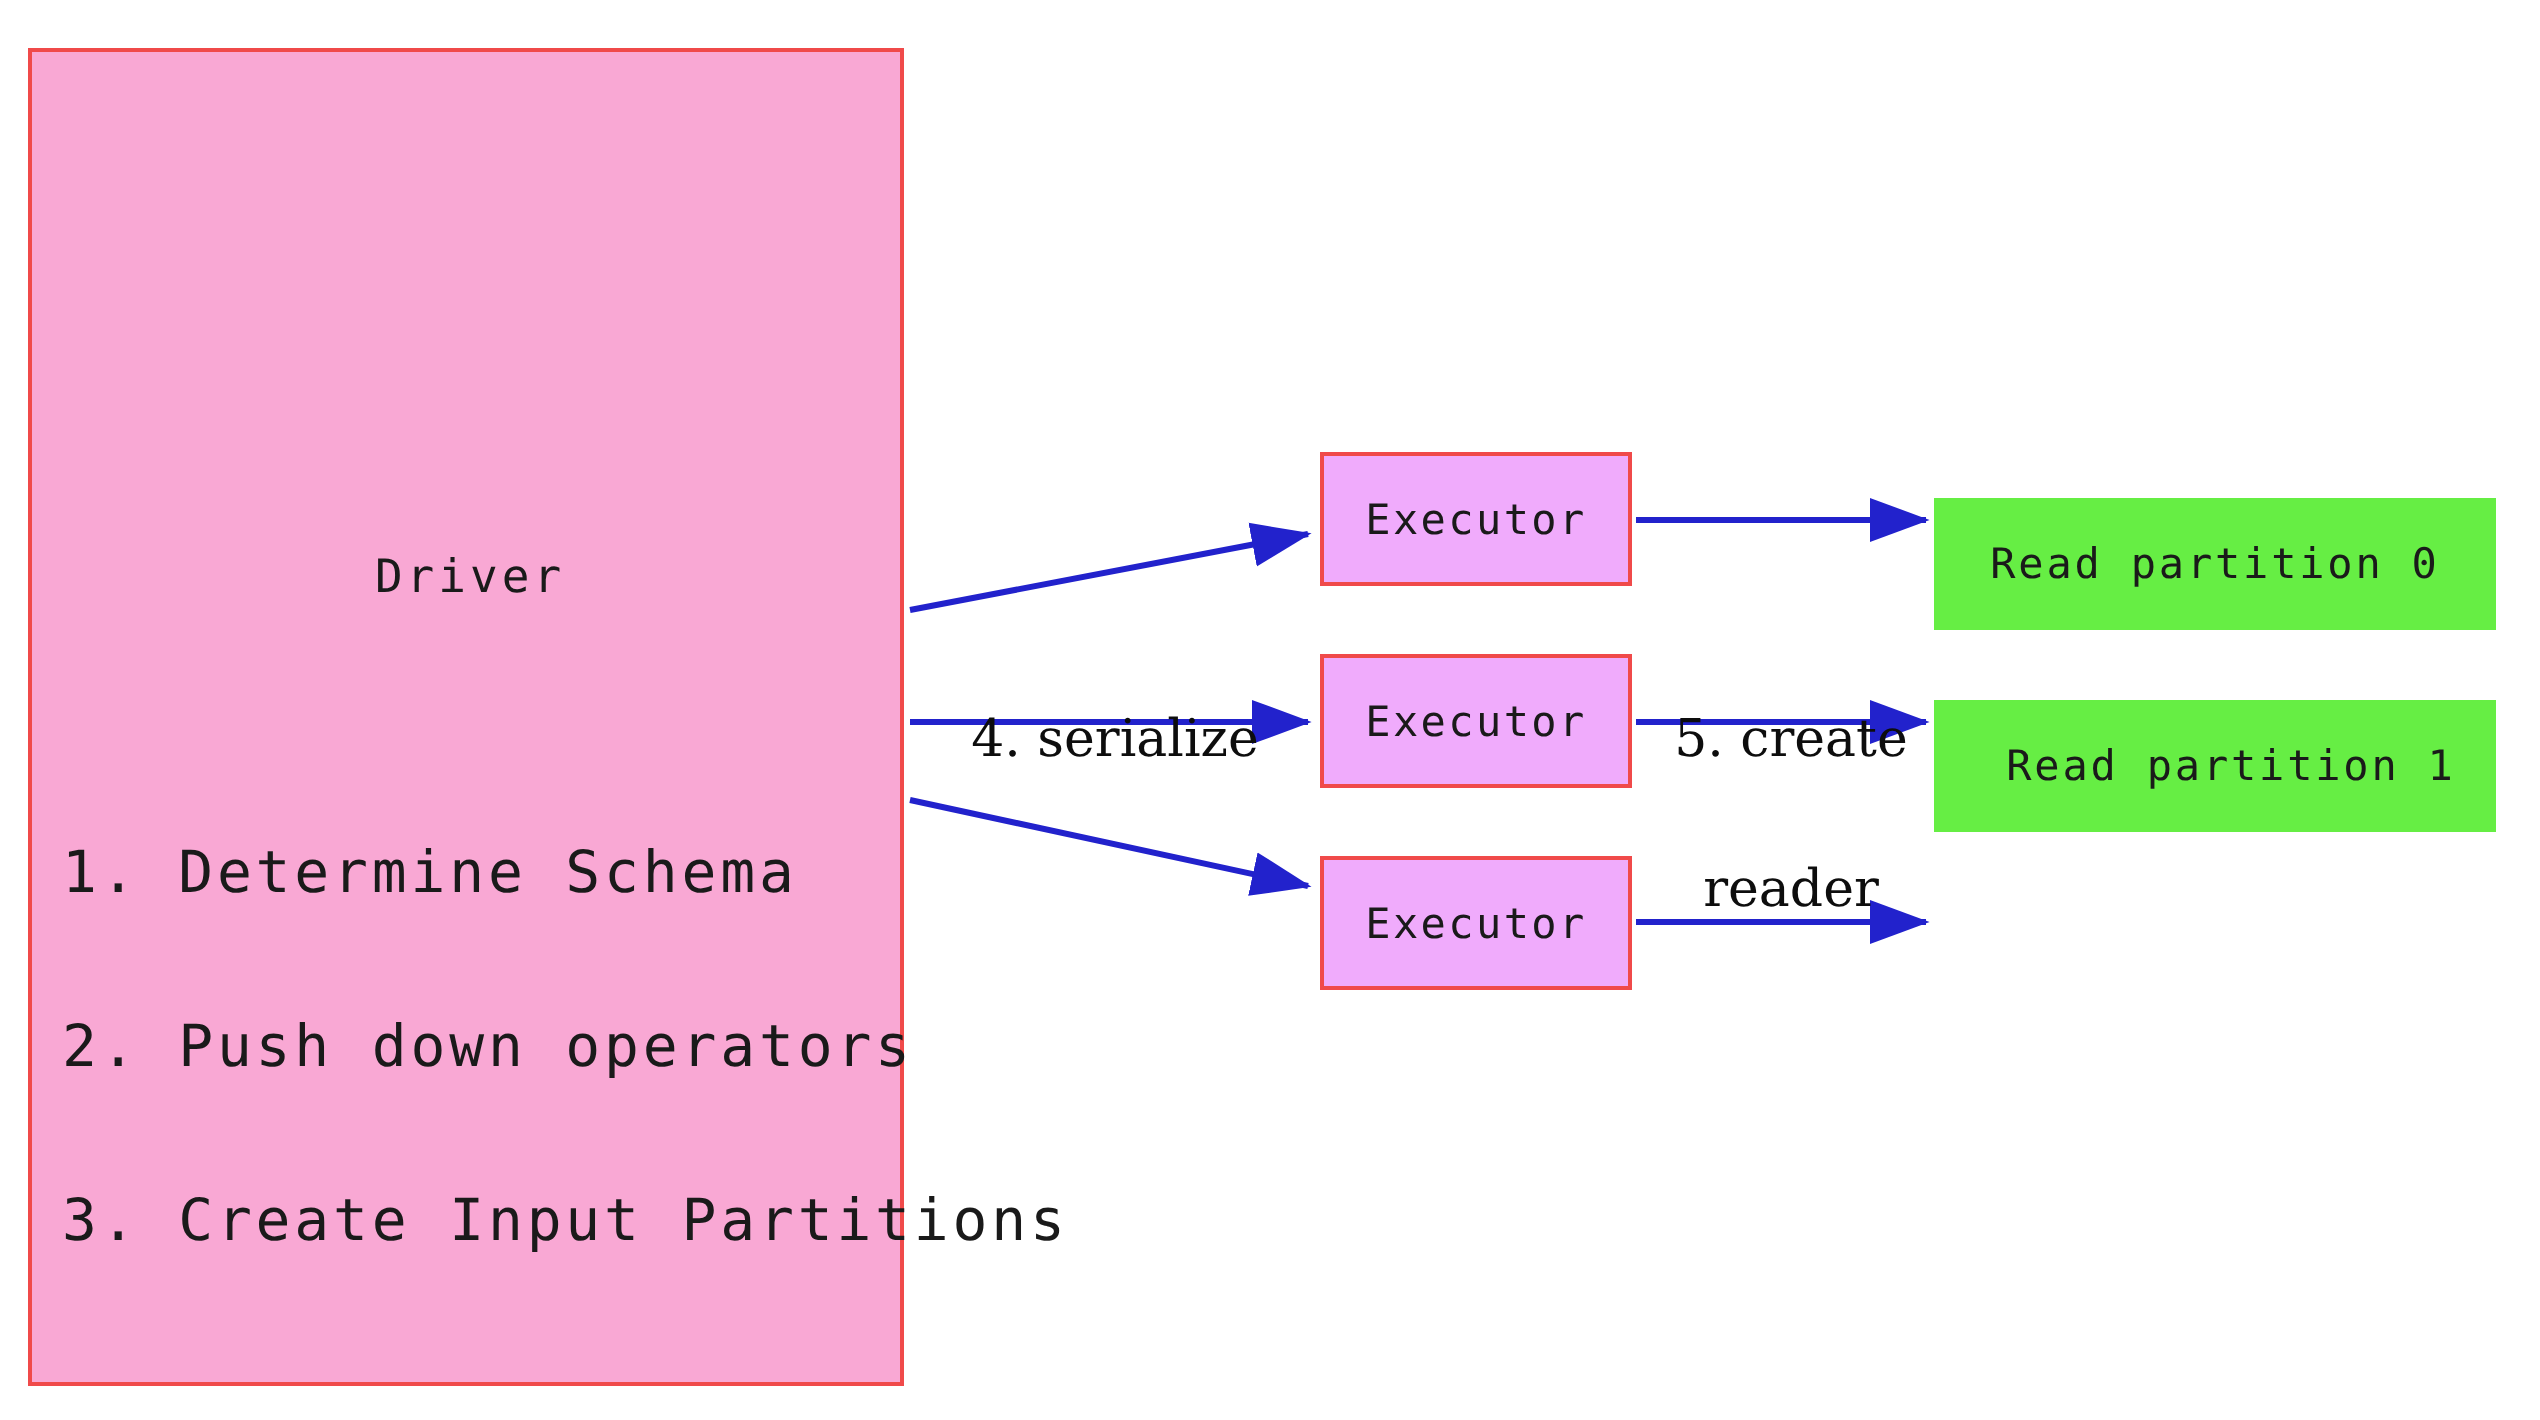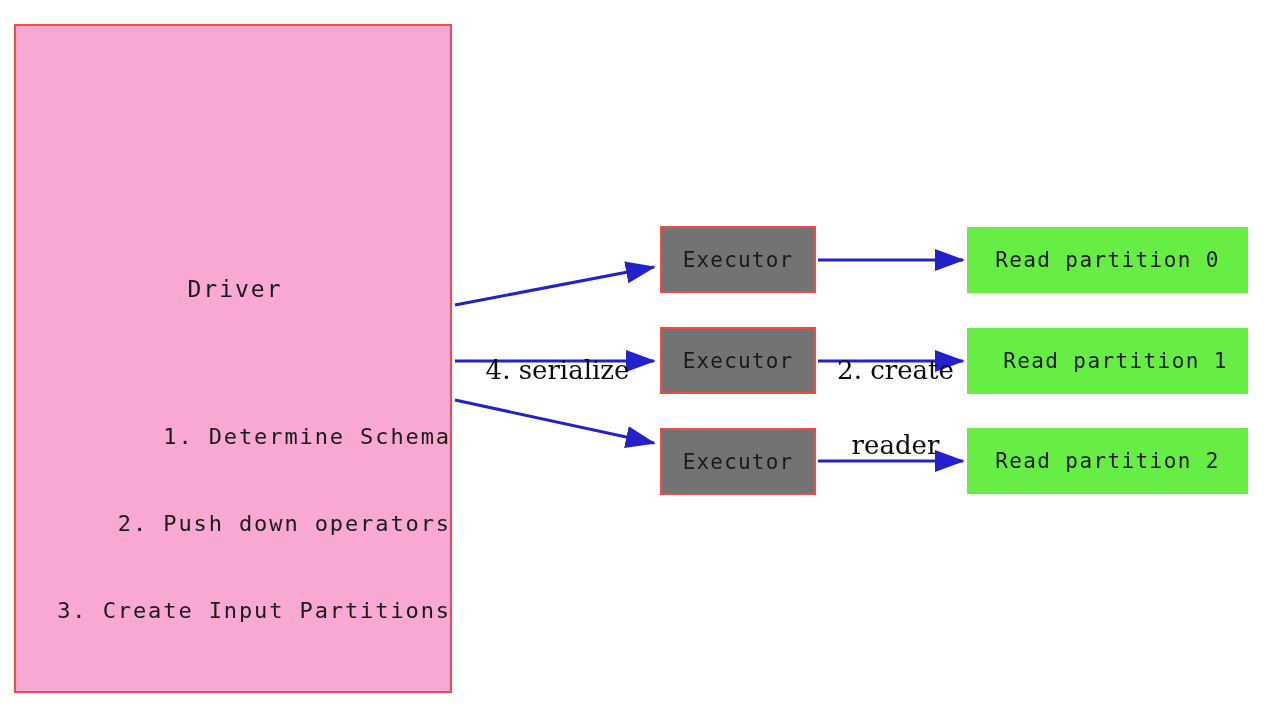"Executor" .executor-box { background: #737373 -> #f0abfc }
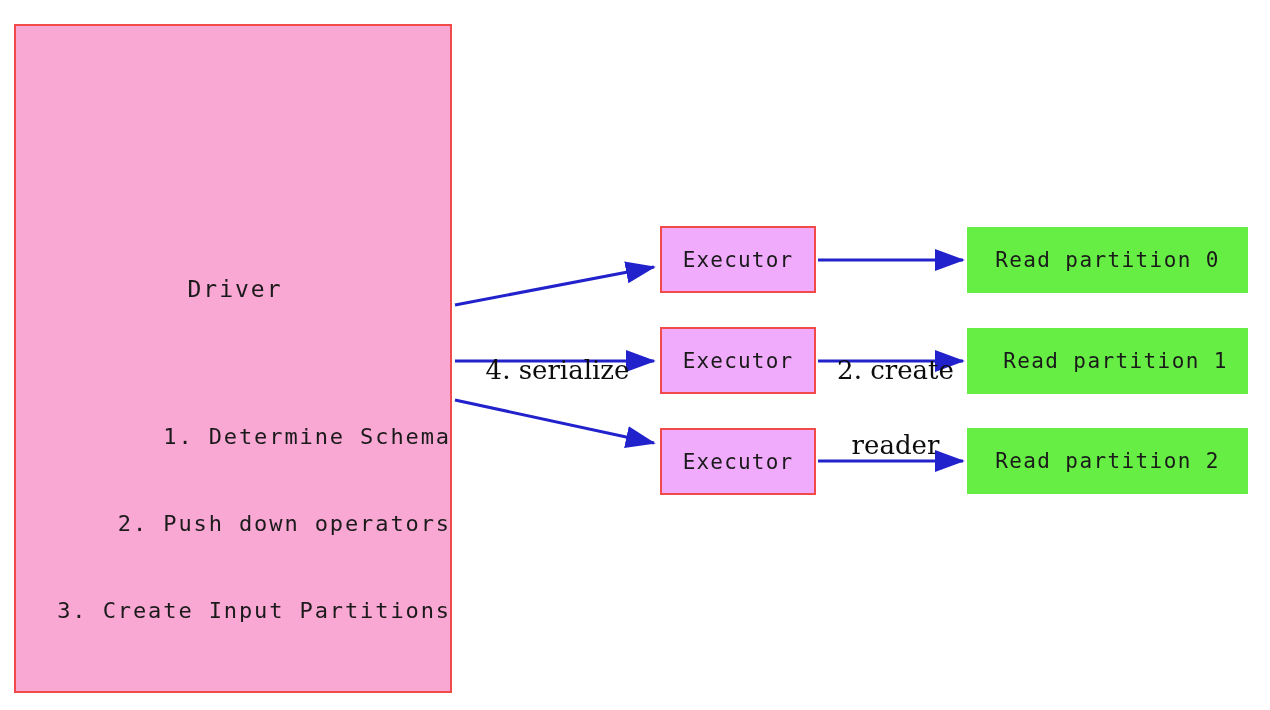"Read partition 0" .partition-box { margin-top: none -> 22px }
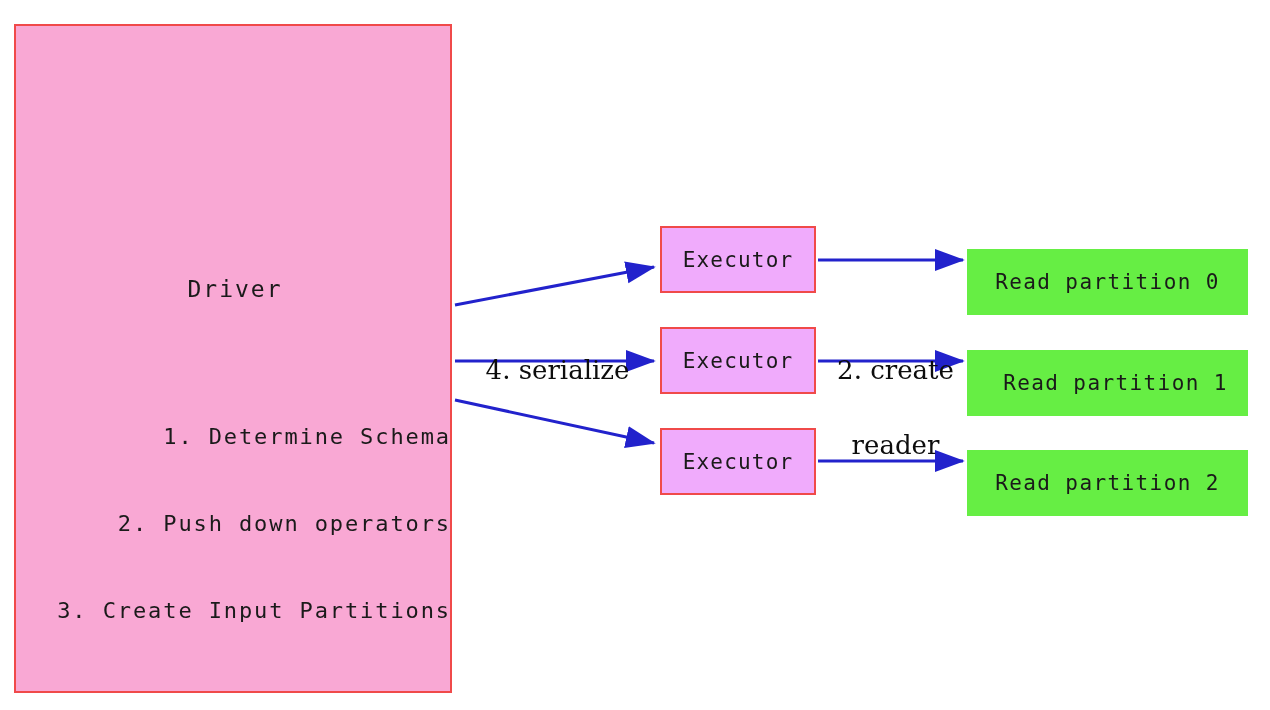"2. create" div { text: 2 -> 5 }
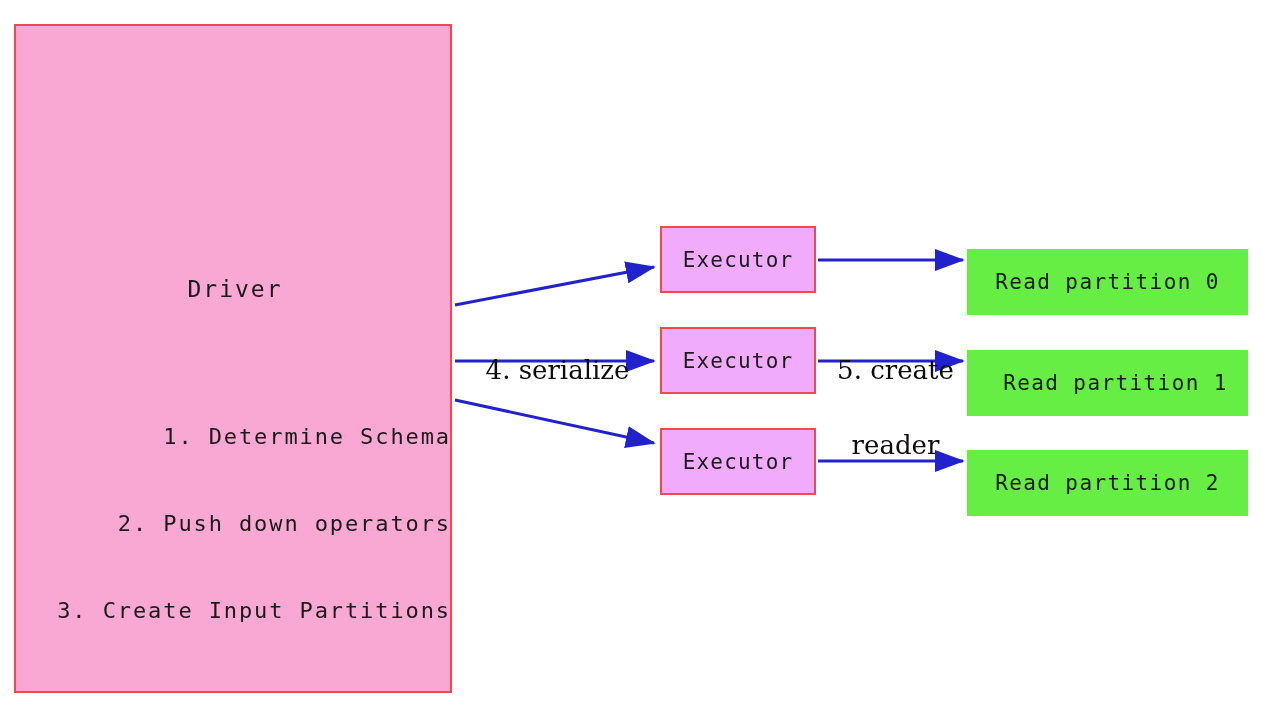"1. Determine Schema" .driver-steps { font-size: 22px -> 29px; text-align: right -> none }
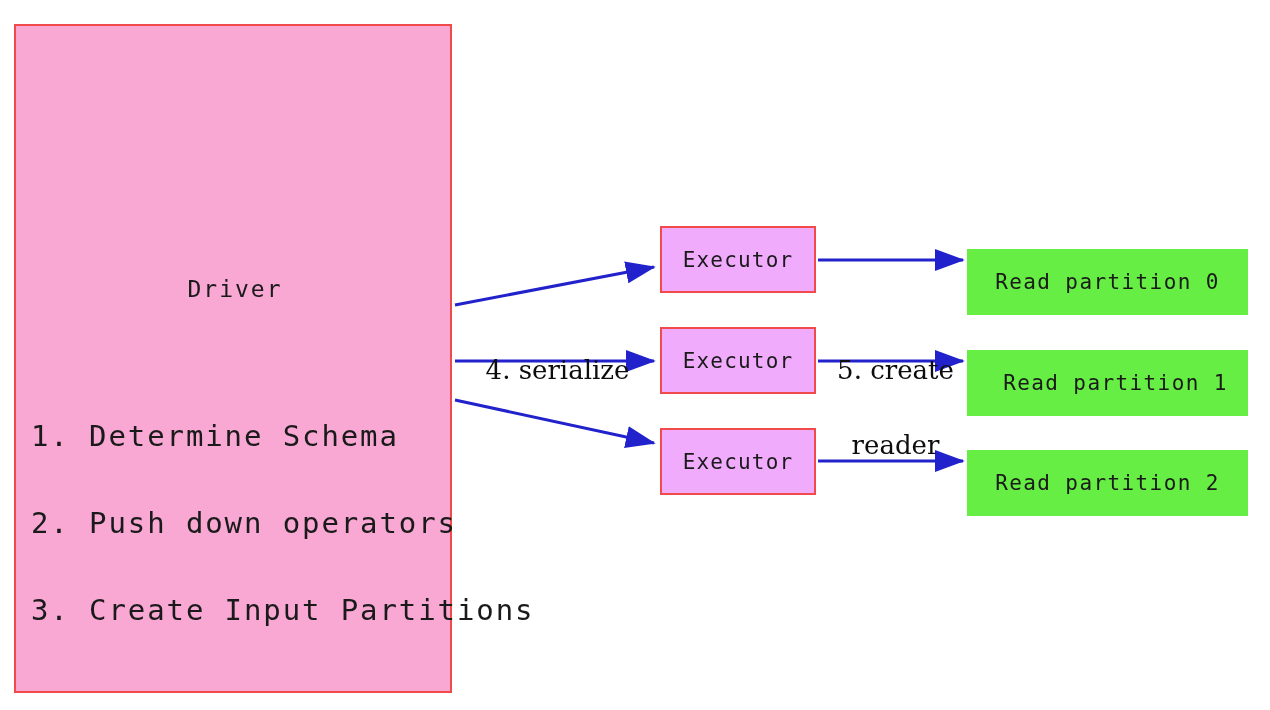"Read partition 2" div.partition-box { html: <div> <span>Read partition 2</span> </div> -> none }
